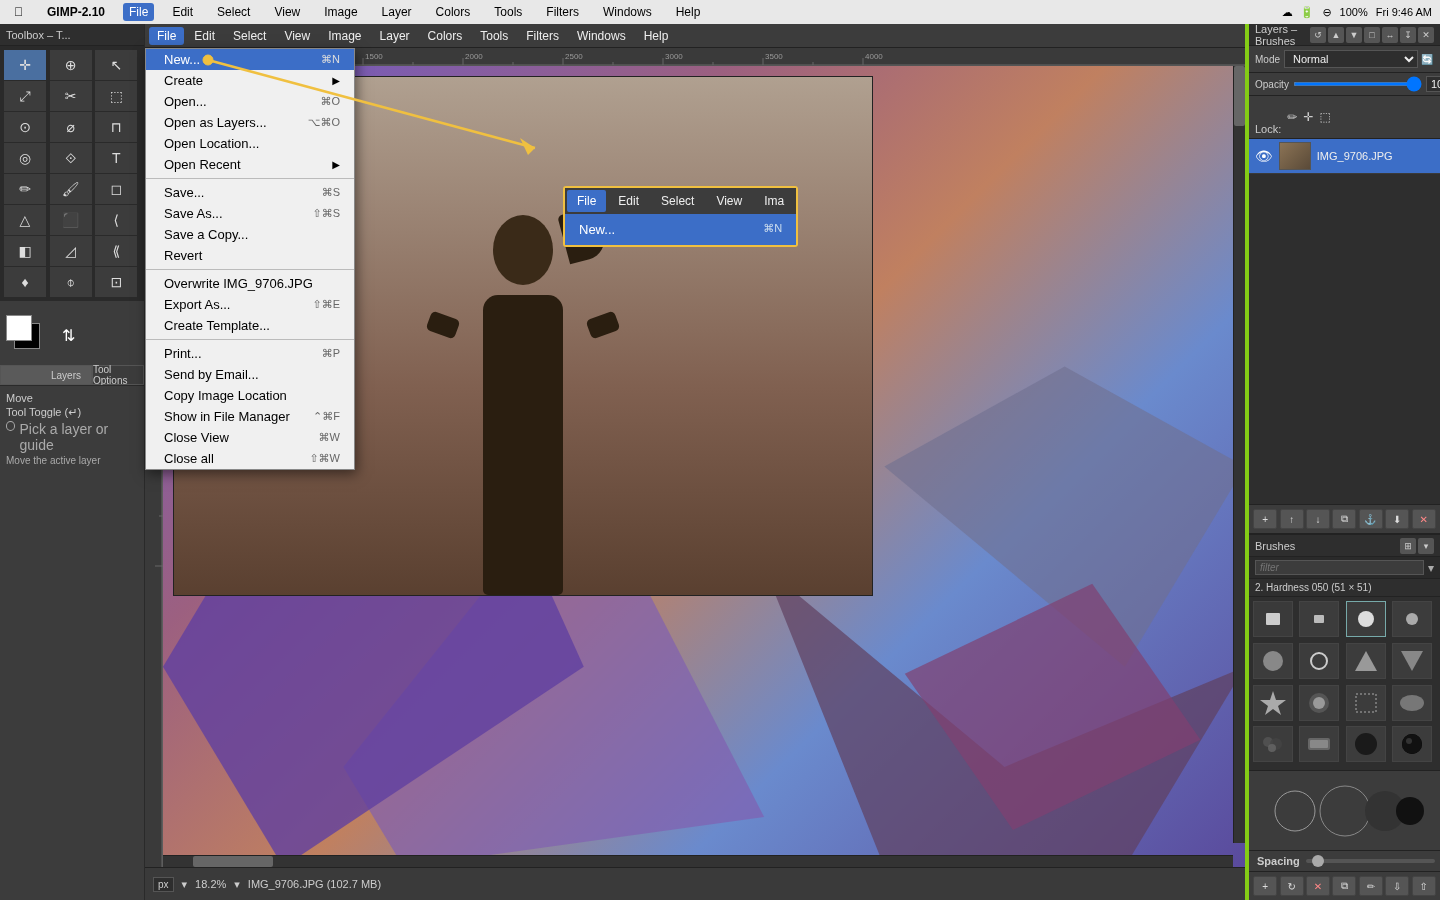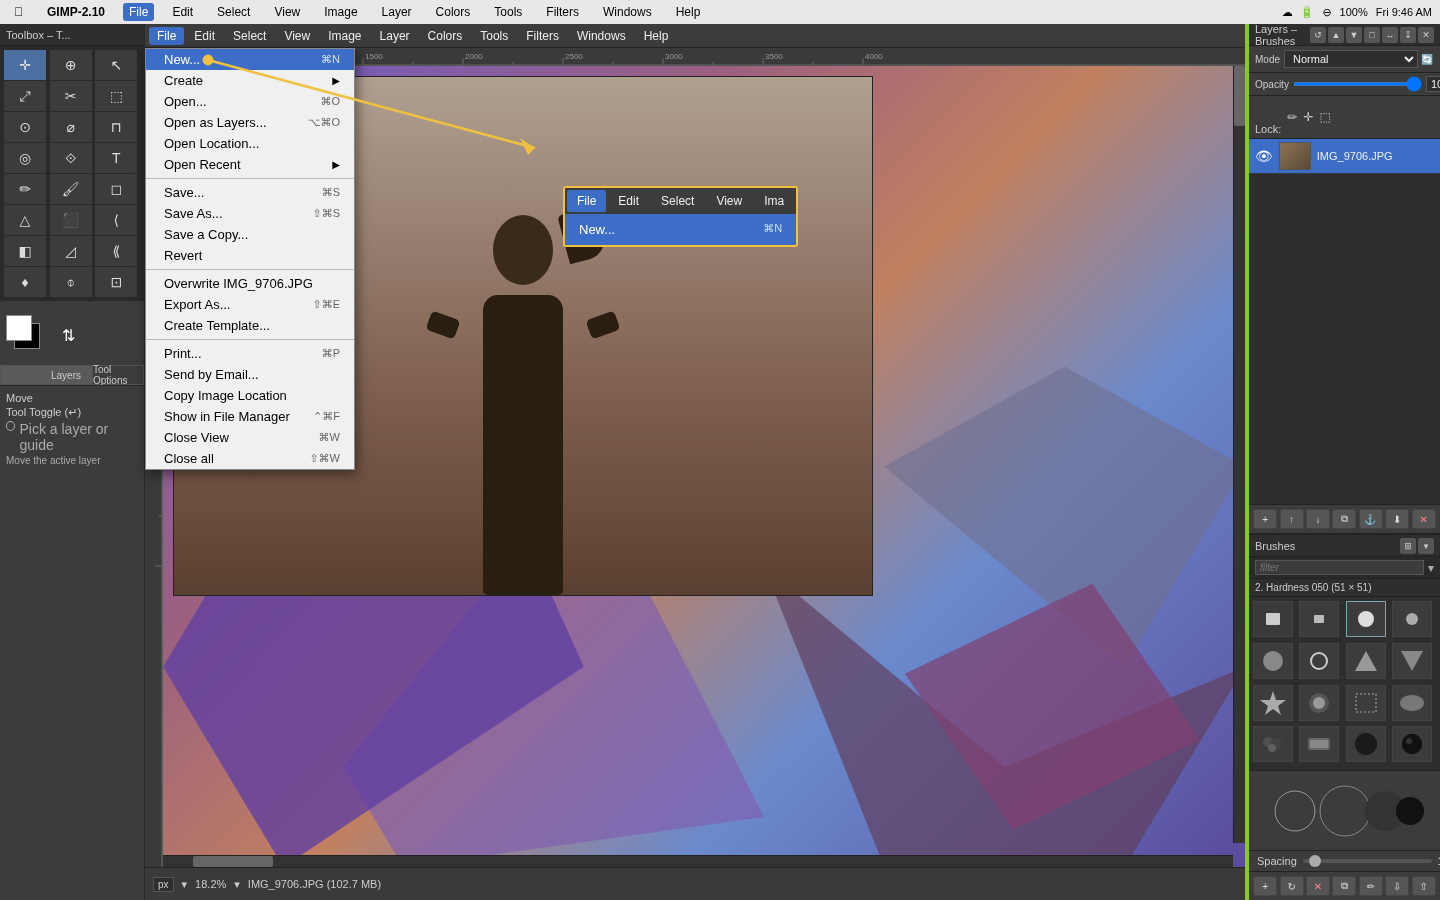"Spacing" .spacing-label { font-weight: none -> bold }
